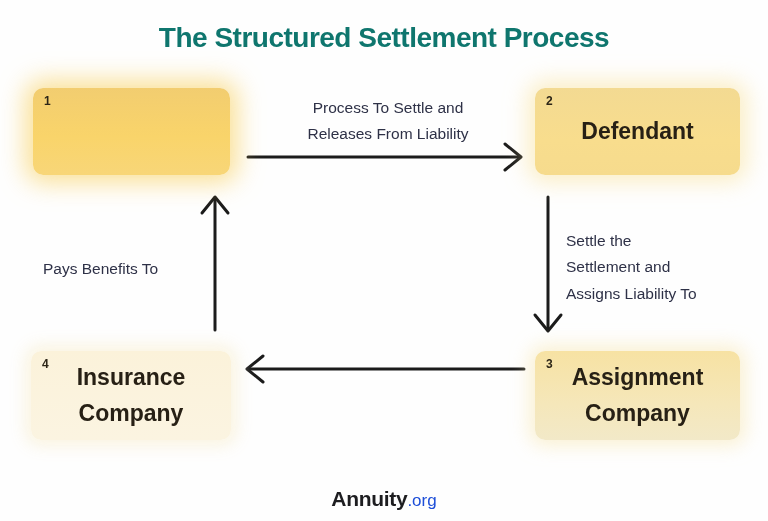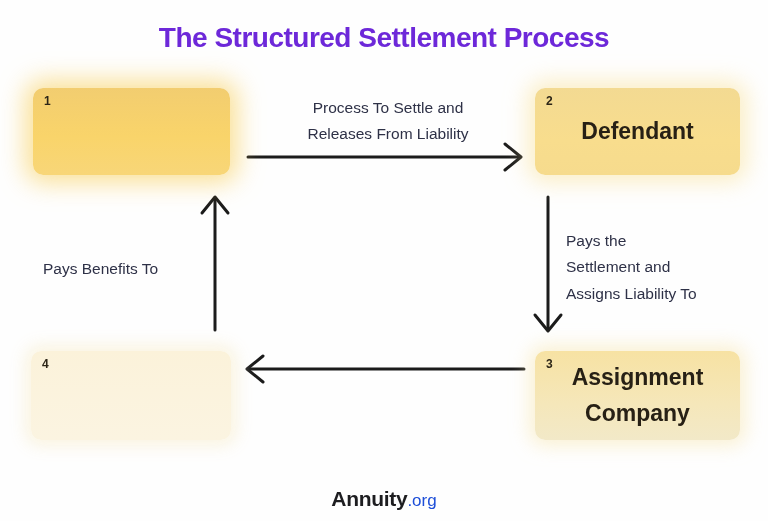"The Structured Settlement Process" .title { color: #6d28d9 -> #0f766e }
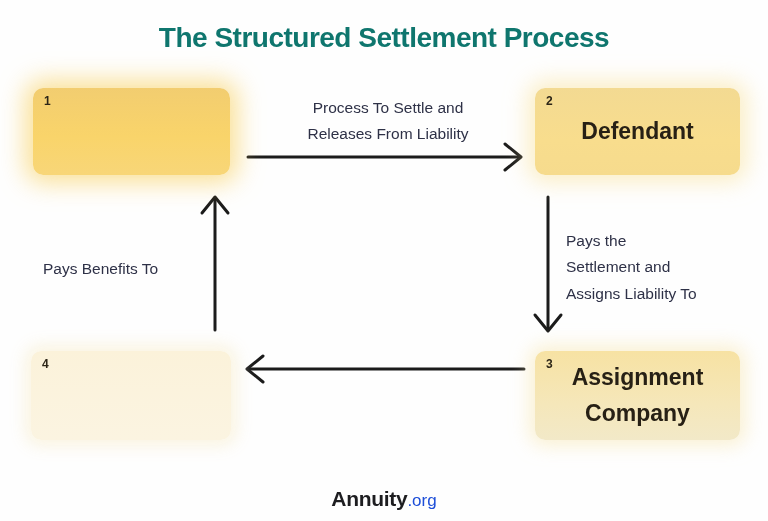"Pays the" div { text: Pays -> Settle }
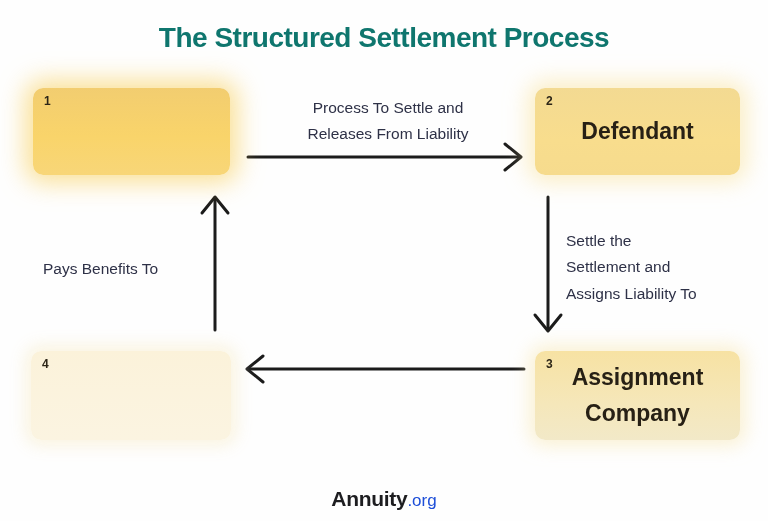"Insurance Company" span { html: none -> <span>Insurance Company</span> }
